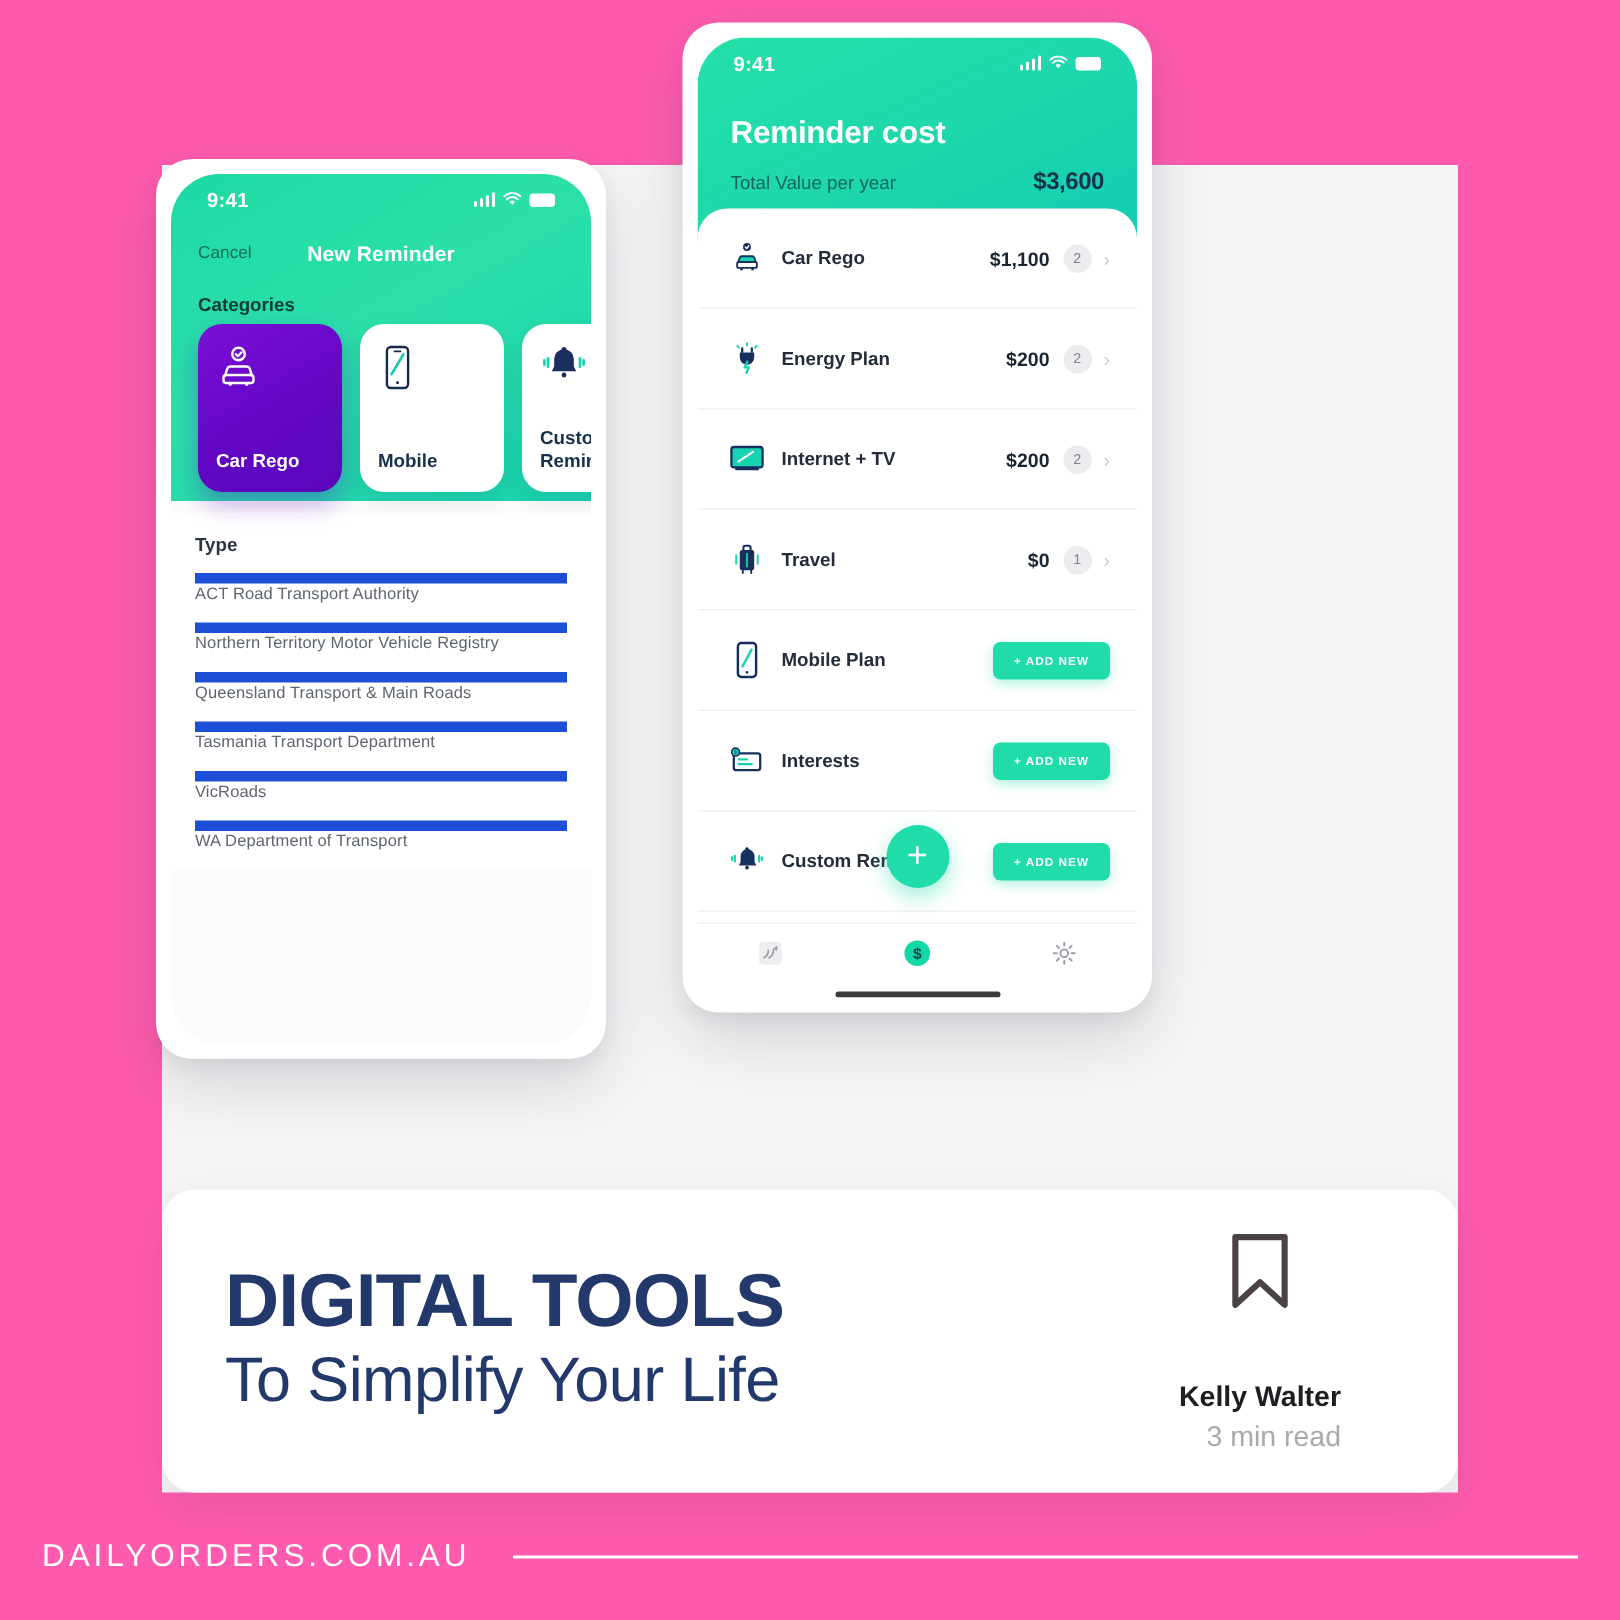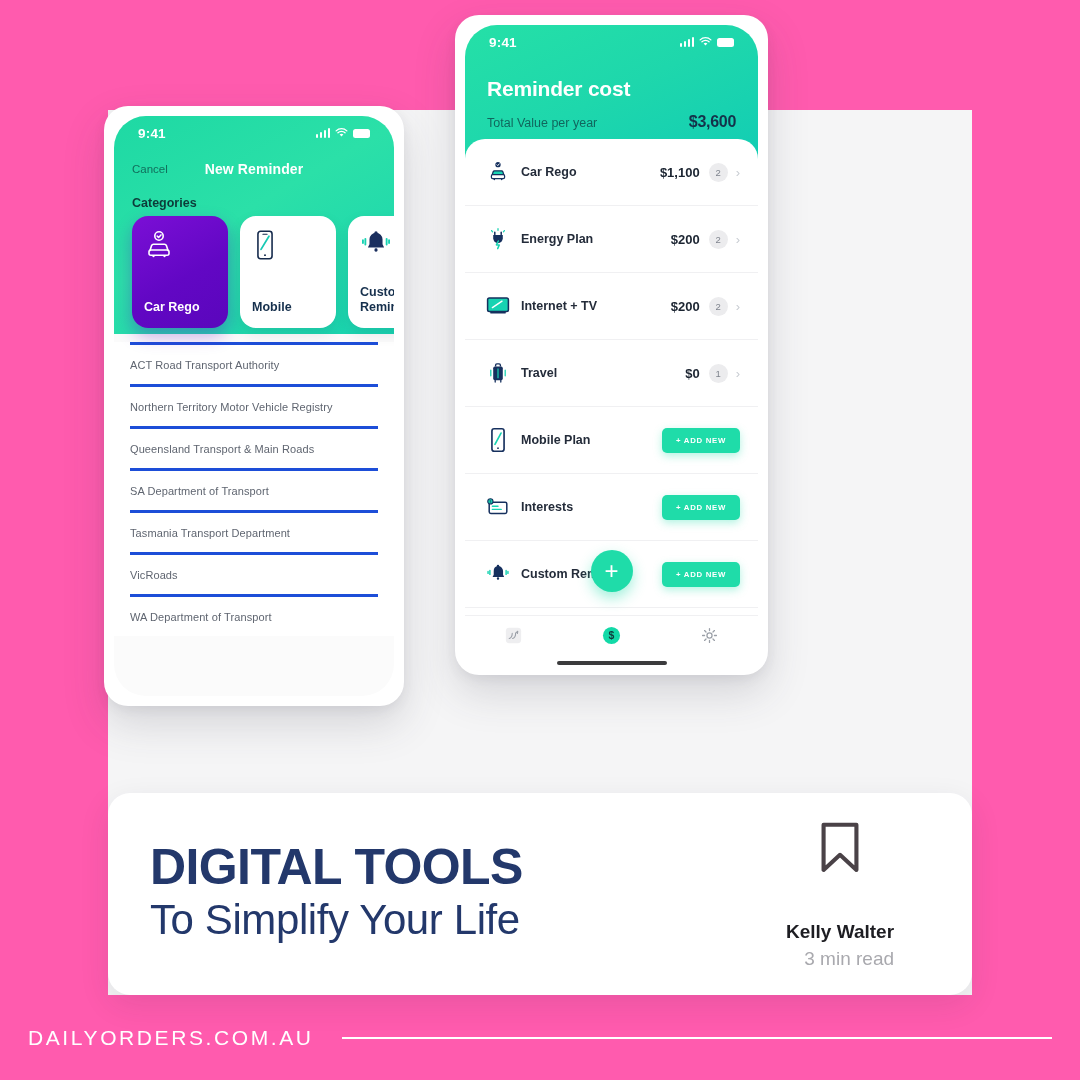"Type" div.lp-list-head { html: none -> <div>Type</div> }
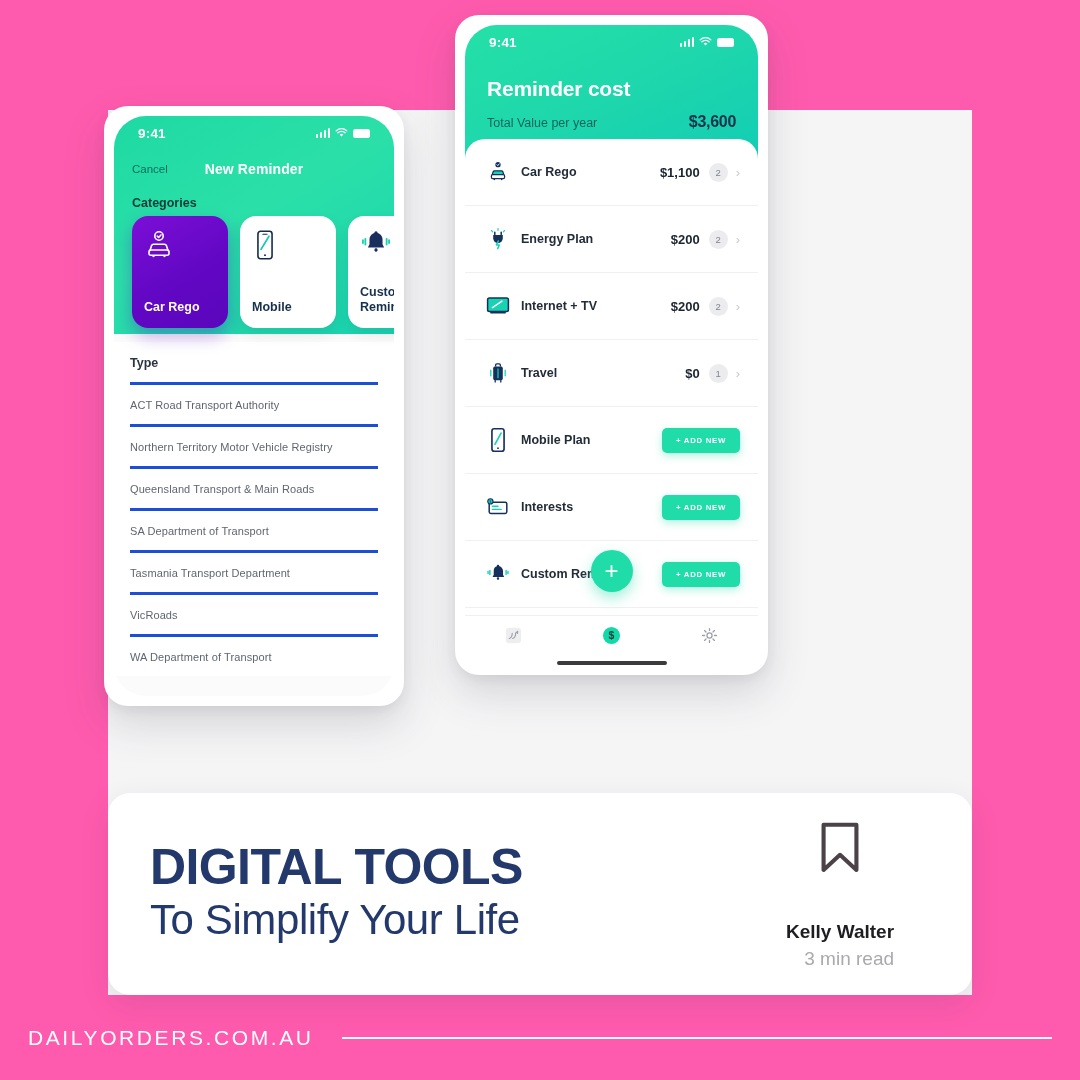"ACT Road Transport Authority" .lp-row { border-top: 3px solid #1d4ed8 -> 7px solid #1d4ed8; padding: 14px 0 13px -> 1px 0 13px }
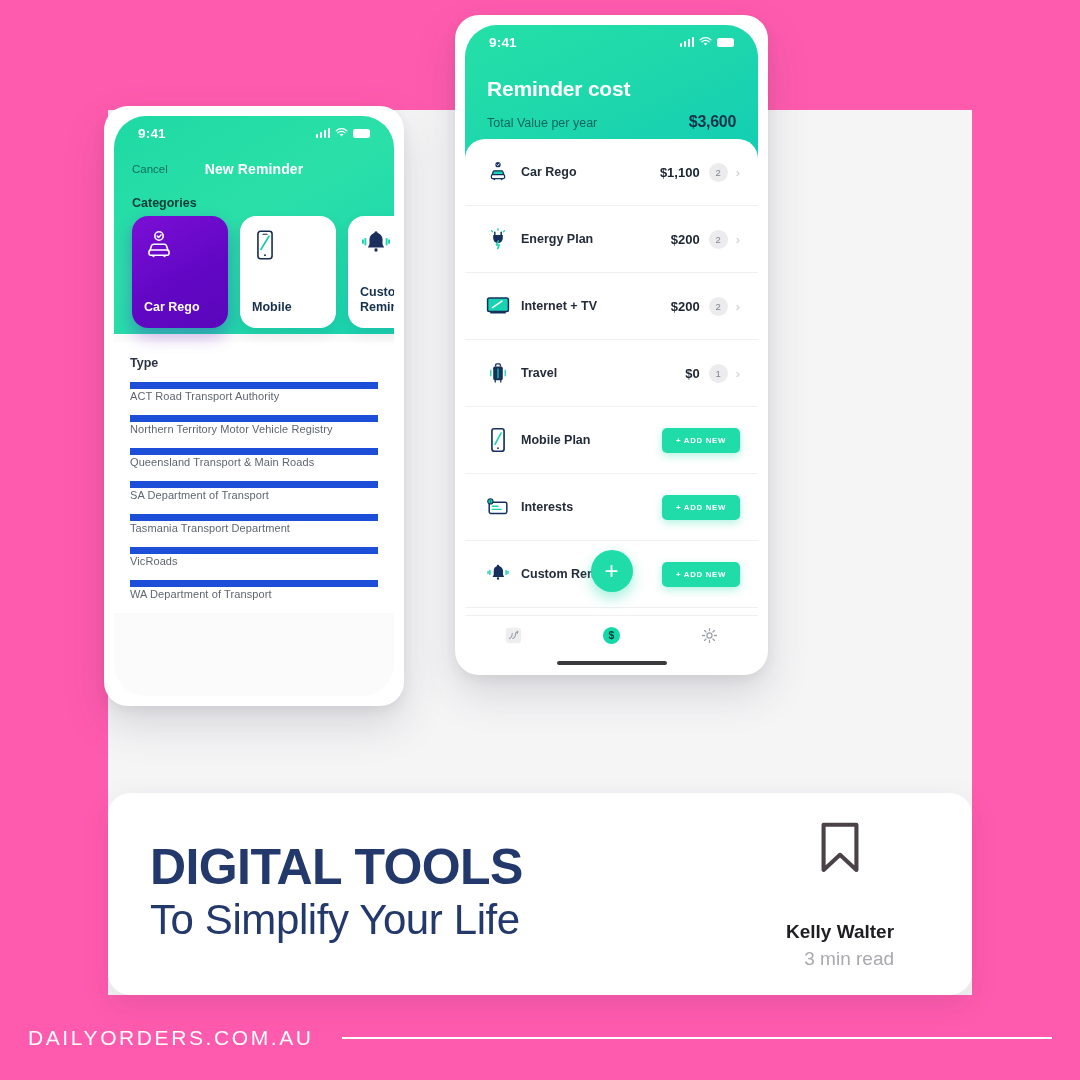"SA Department of Transport" div.lp-row { html: <div>SA Department of Transport</div> -> none }
